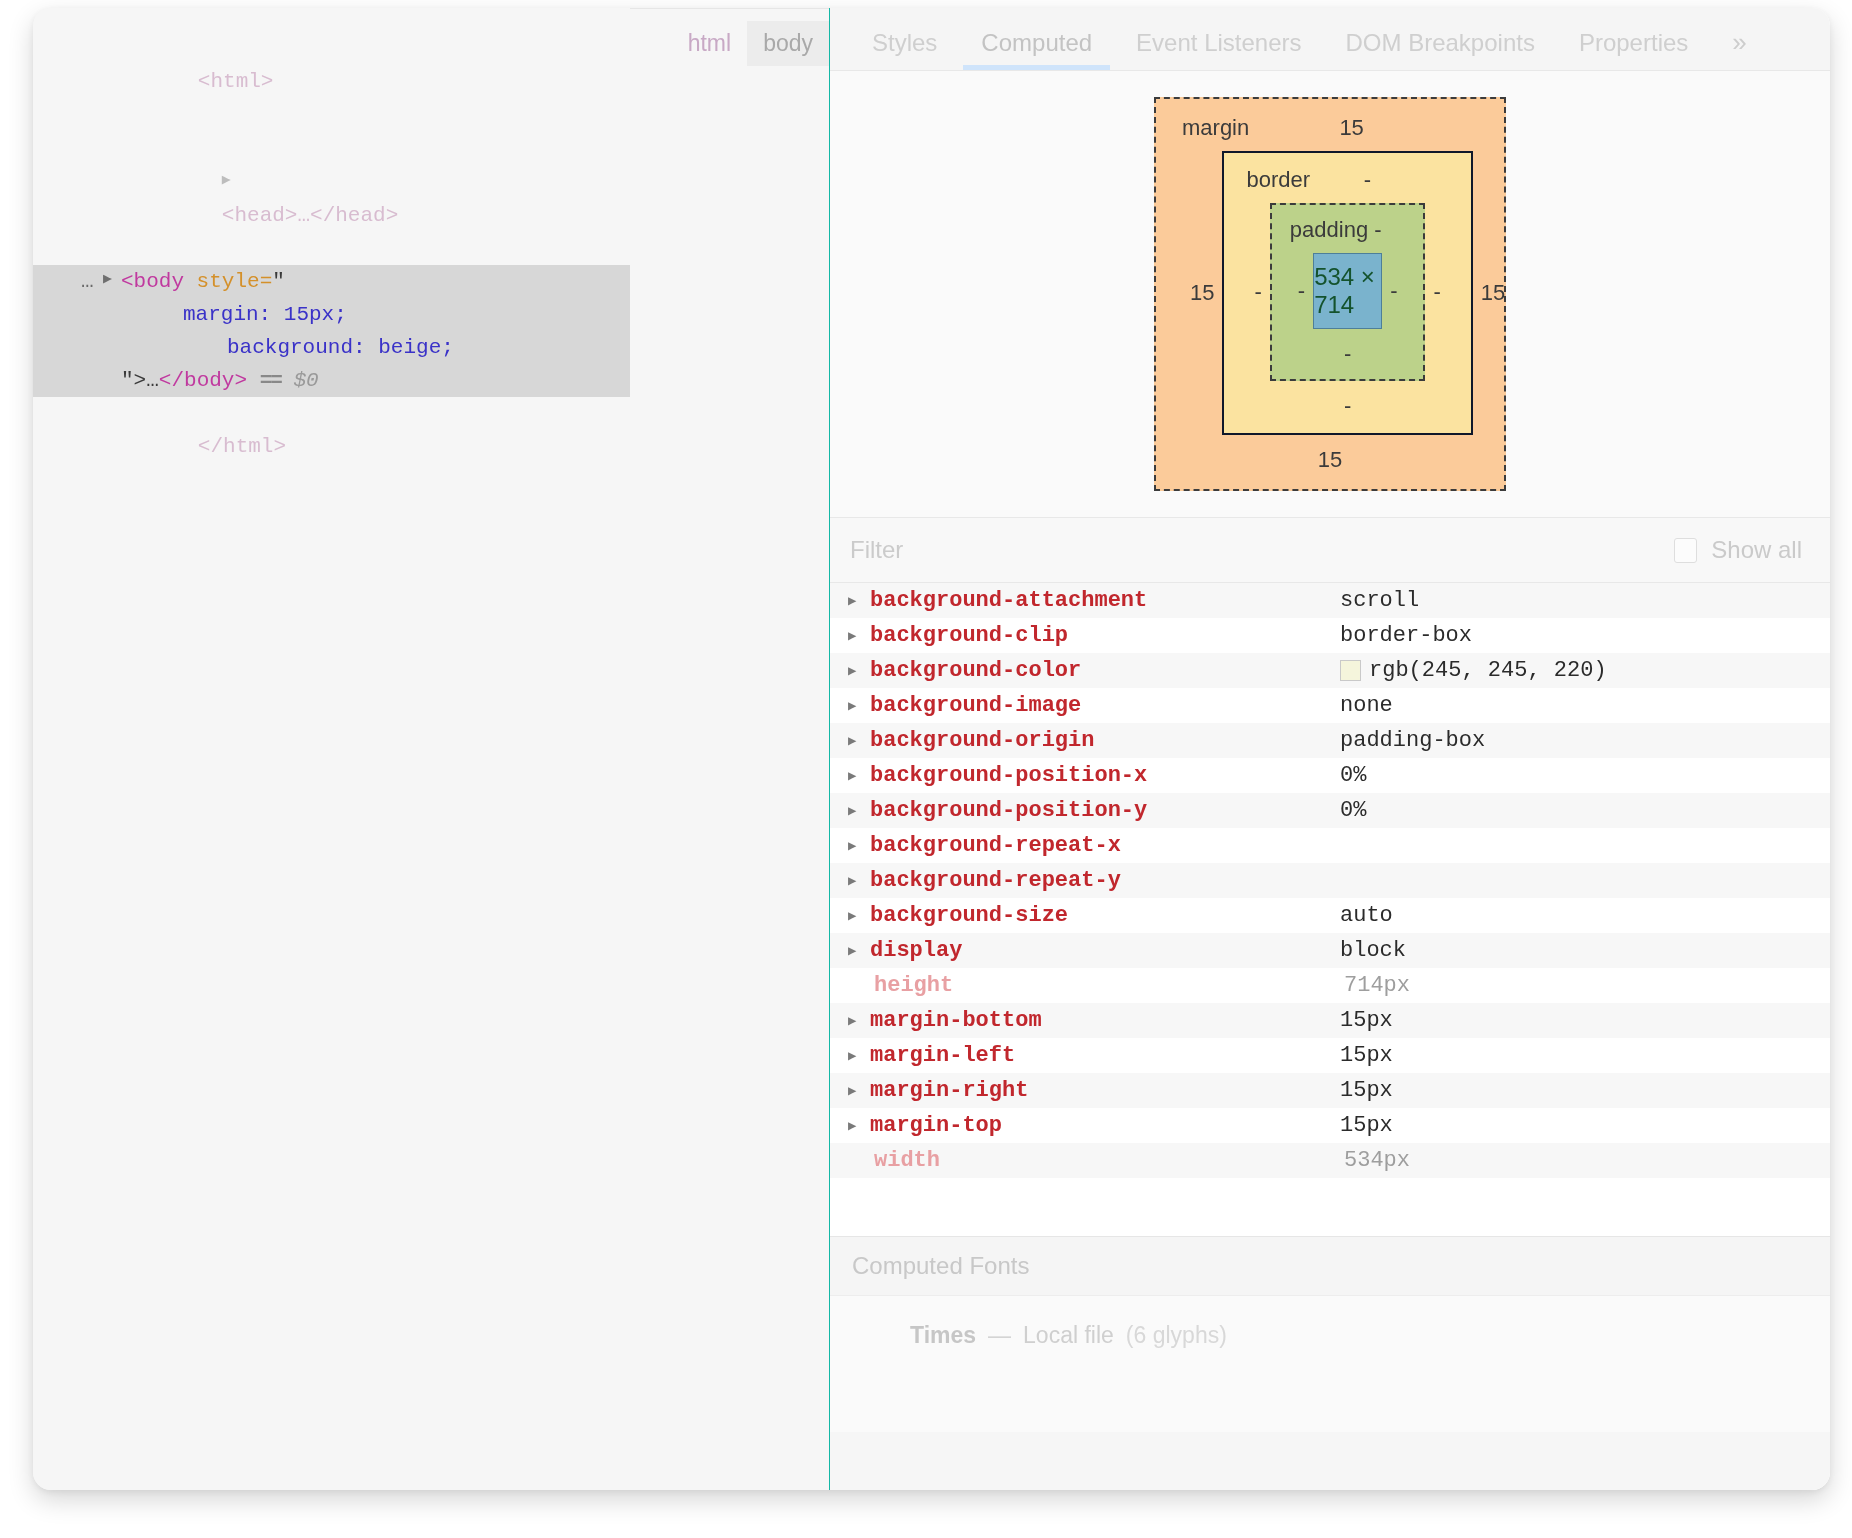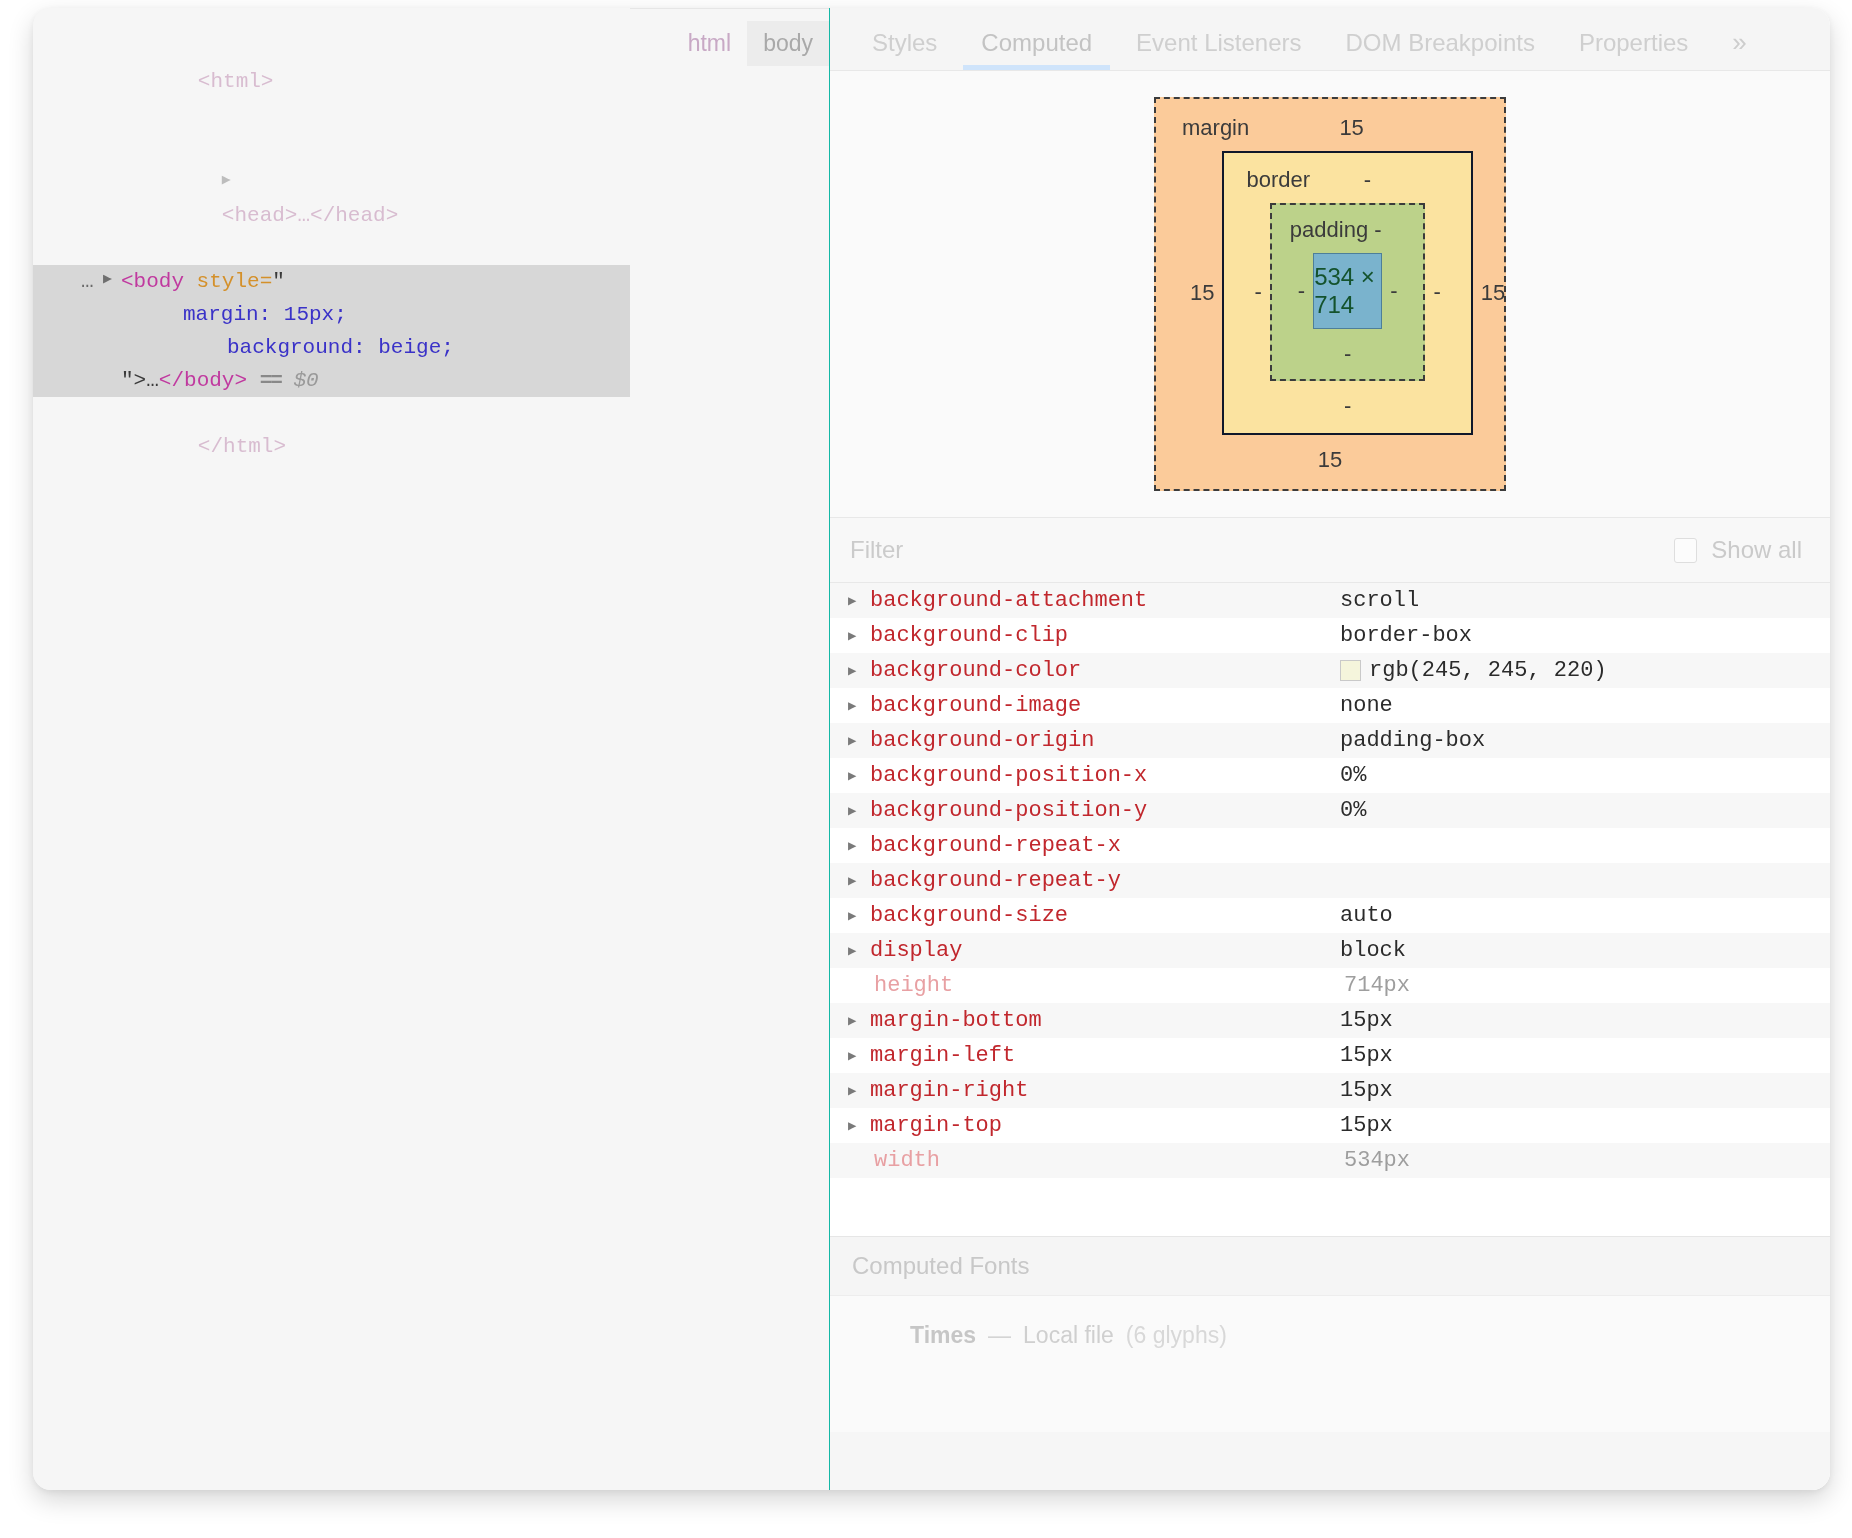"background-attachment" .prop-name { font-weight: none -> bold }
